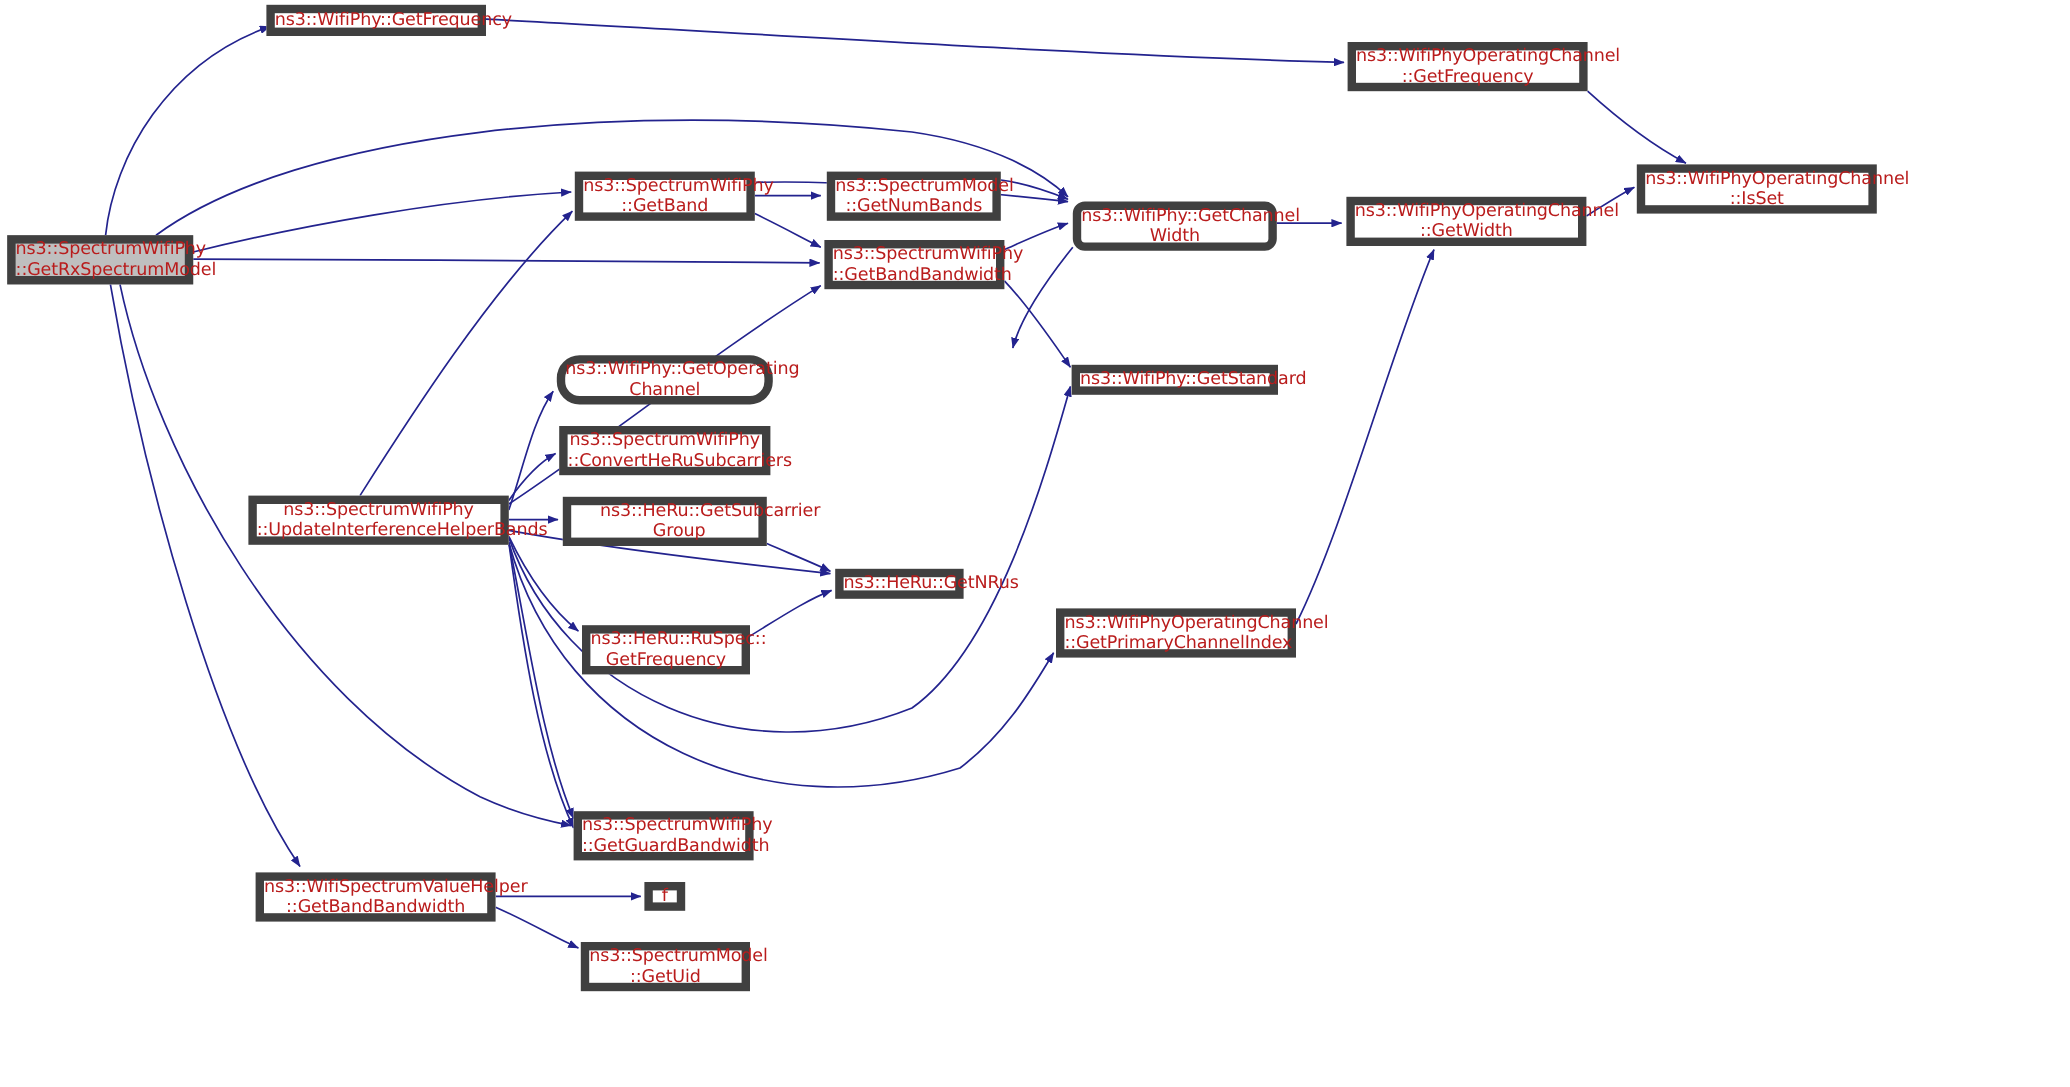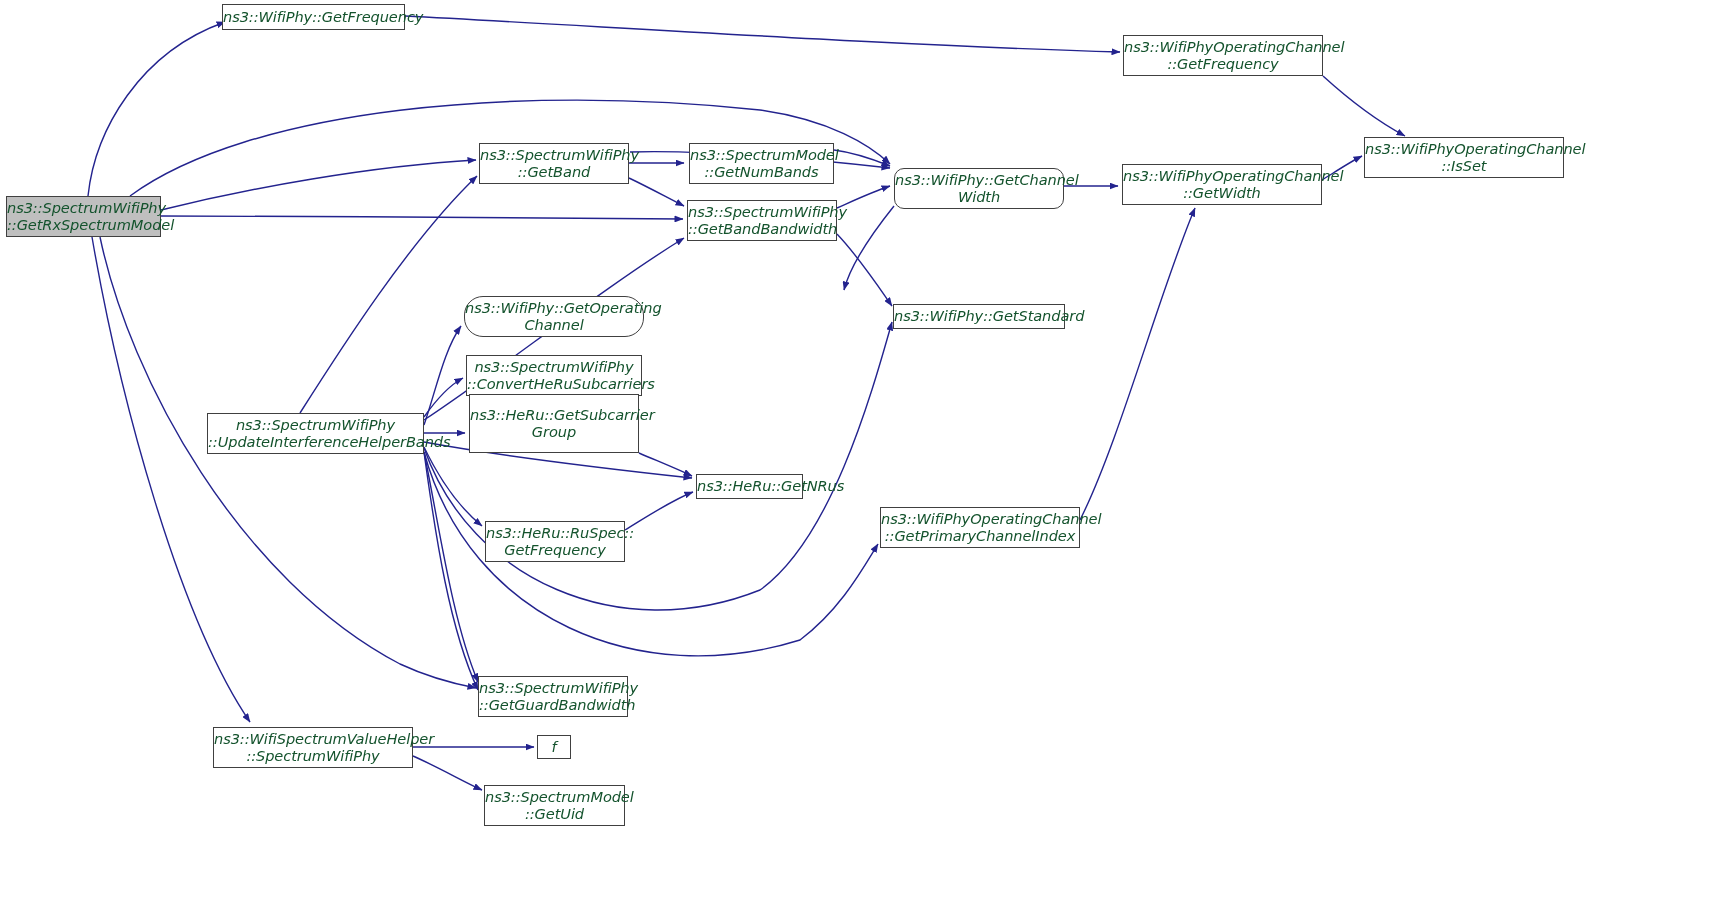"ns3::WifiPhy::GetFrequency" .gnode { border: 1px solid #1d4ed8 -> 7px solid #1d4ed8; color: #14532d -> #b91c1c; font-style: italic -> none }
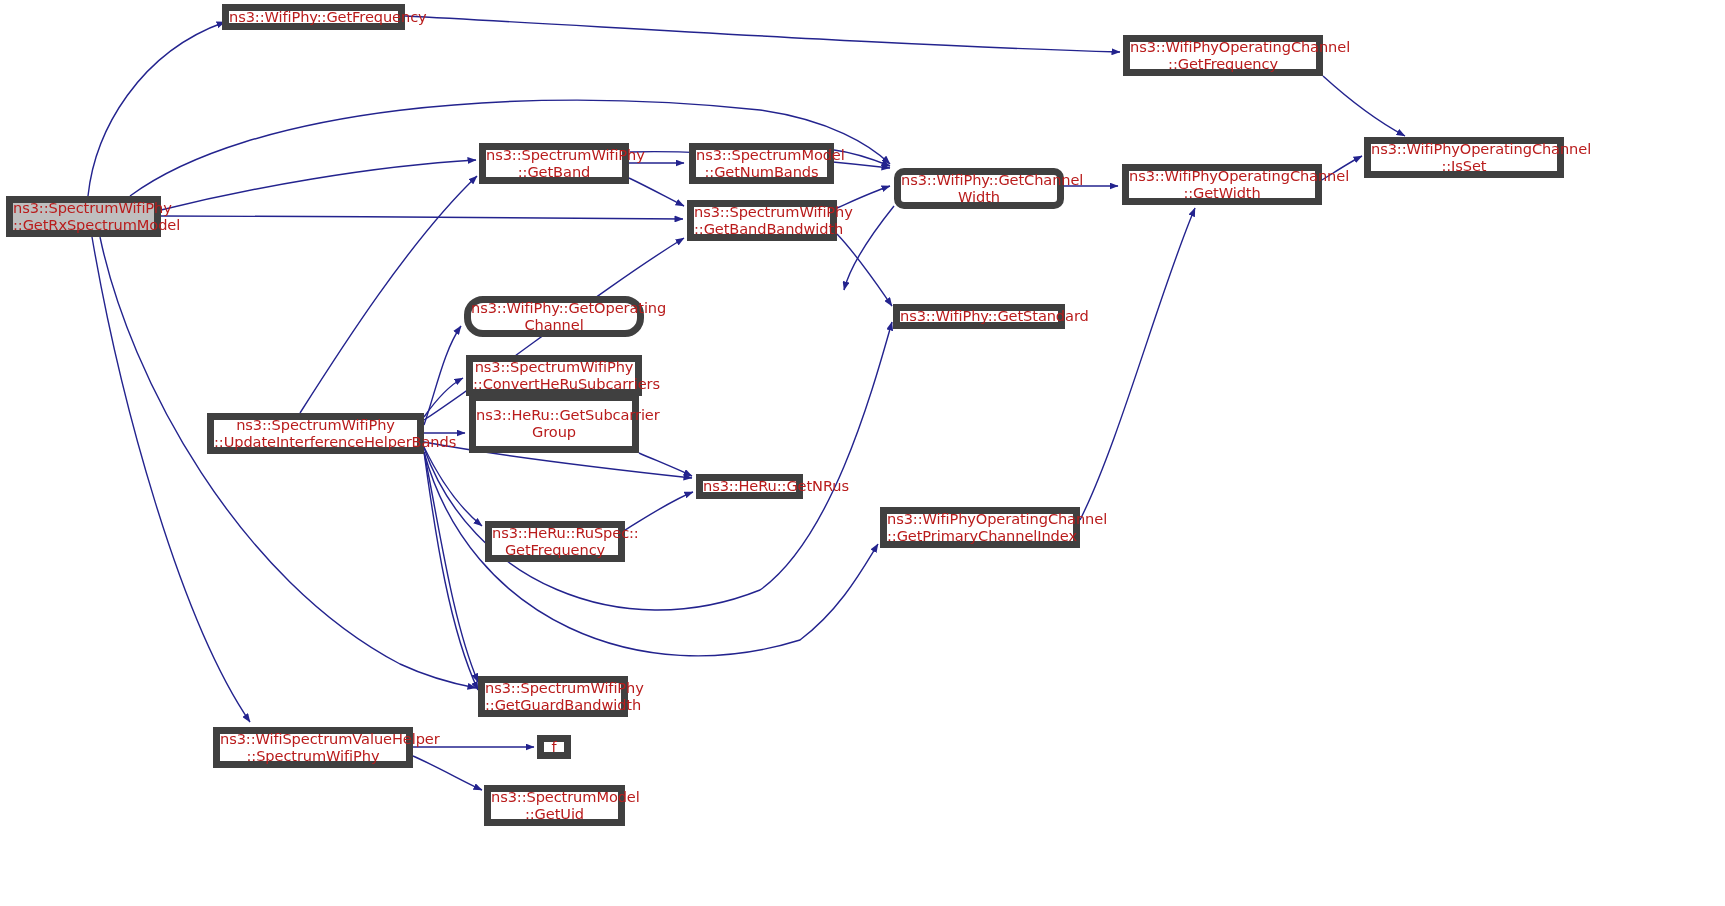"ns3::HeRu::GetSubcarrier" div.gnode { height: 59px -> 41px; padding-left: none -> 24px; top: 394px -> 414px }
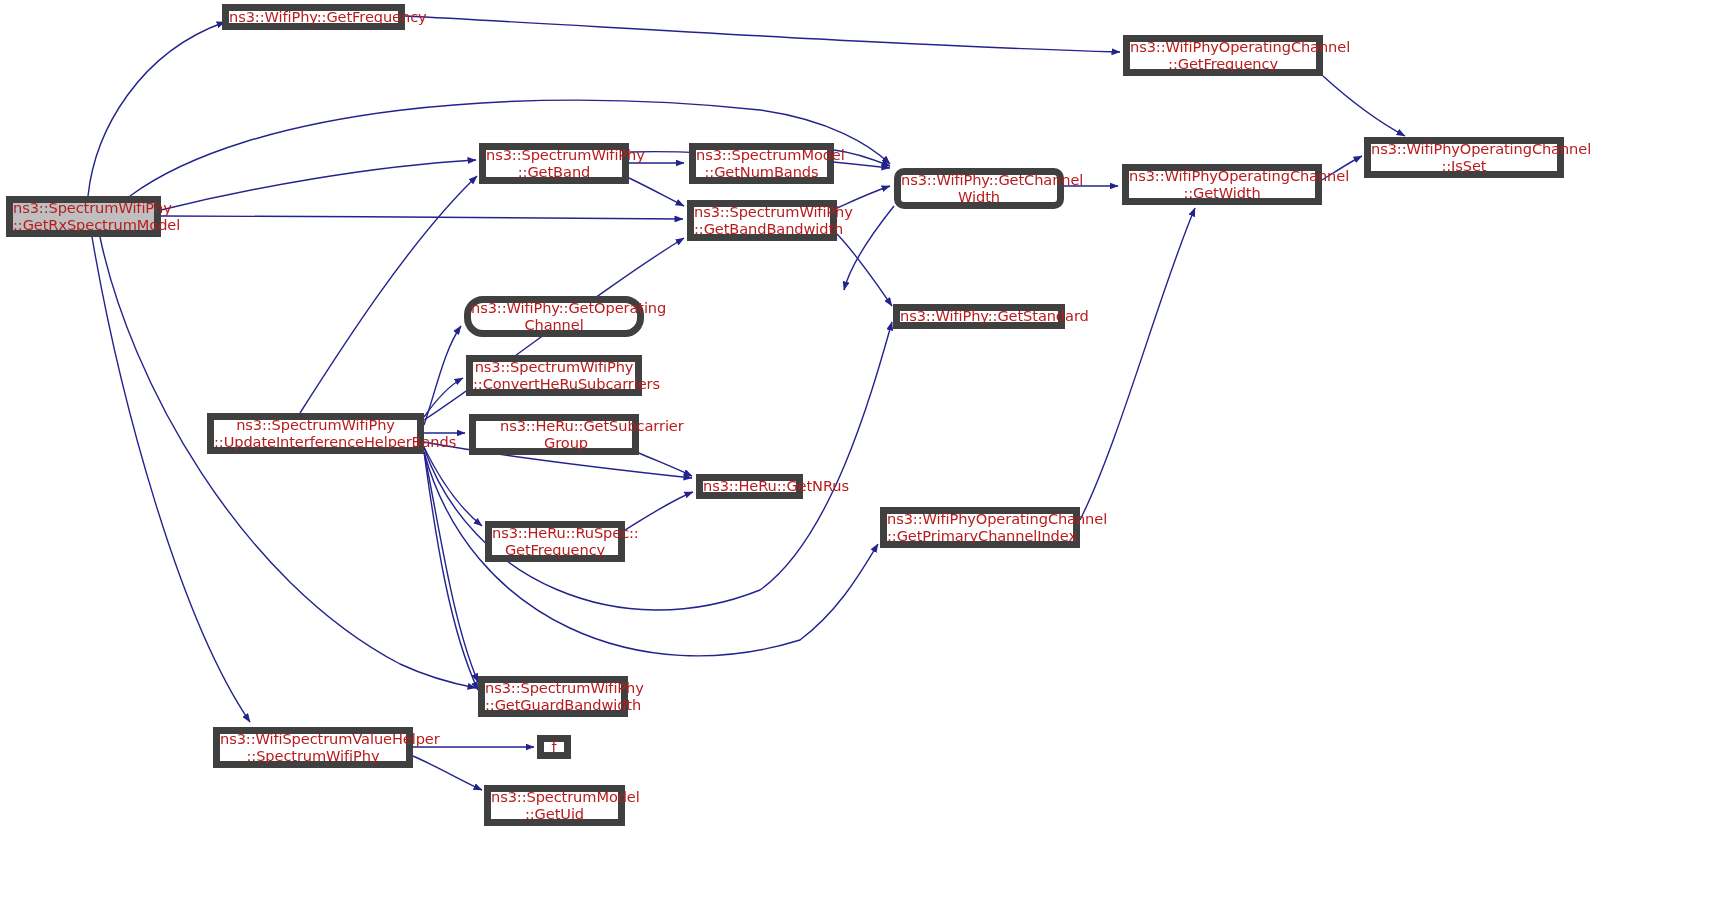"ns3::WifiSpectrumValueHelper" span.lbl { text: ::SpectrumWifiPhy -> ::GetBandBandwidth }
